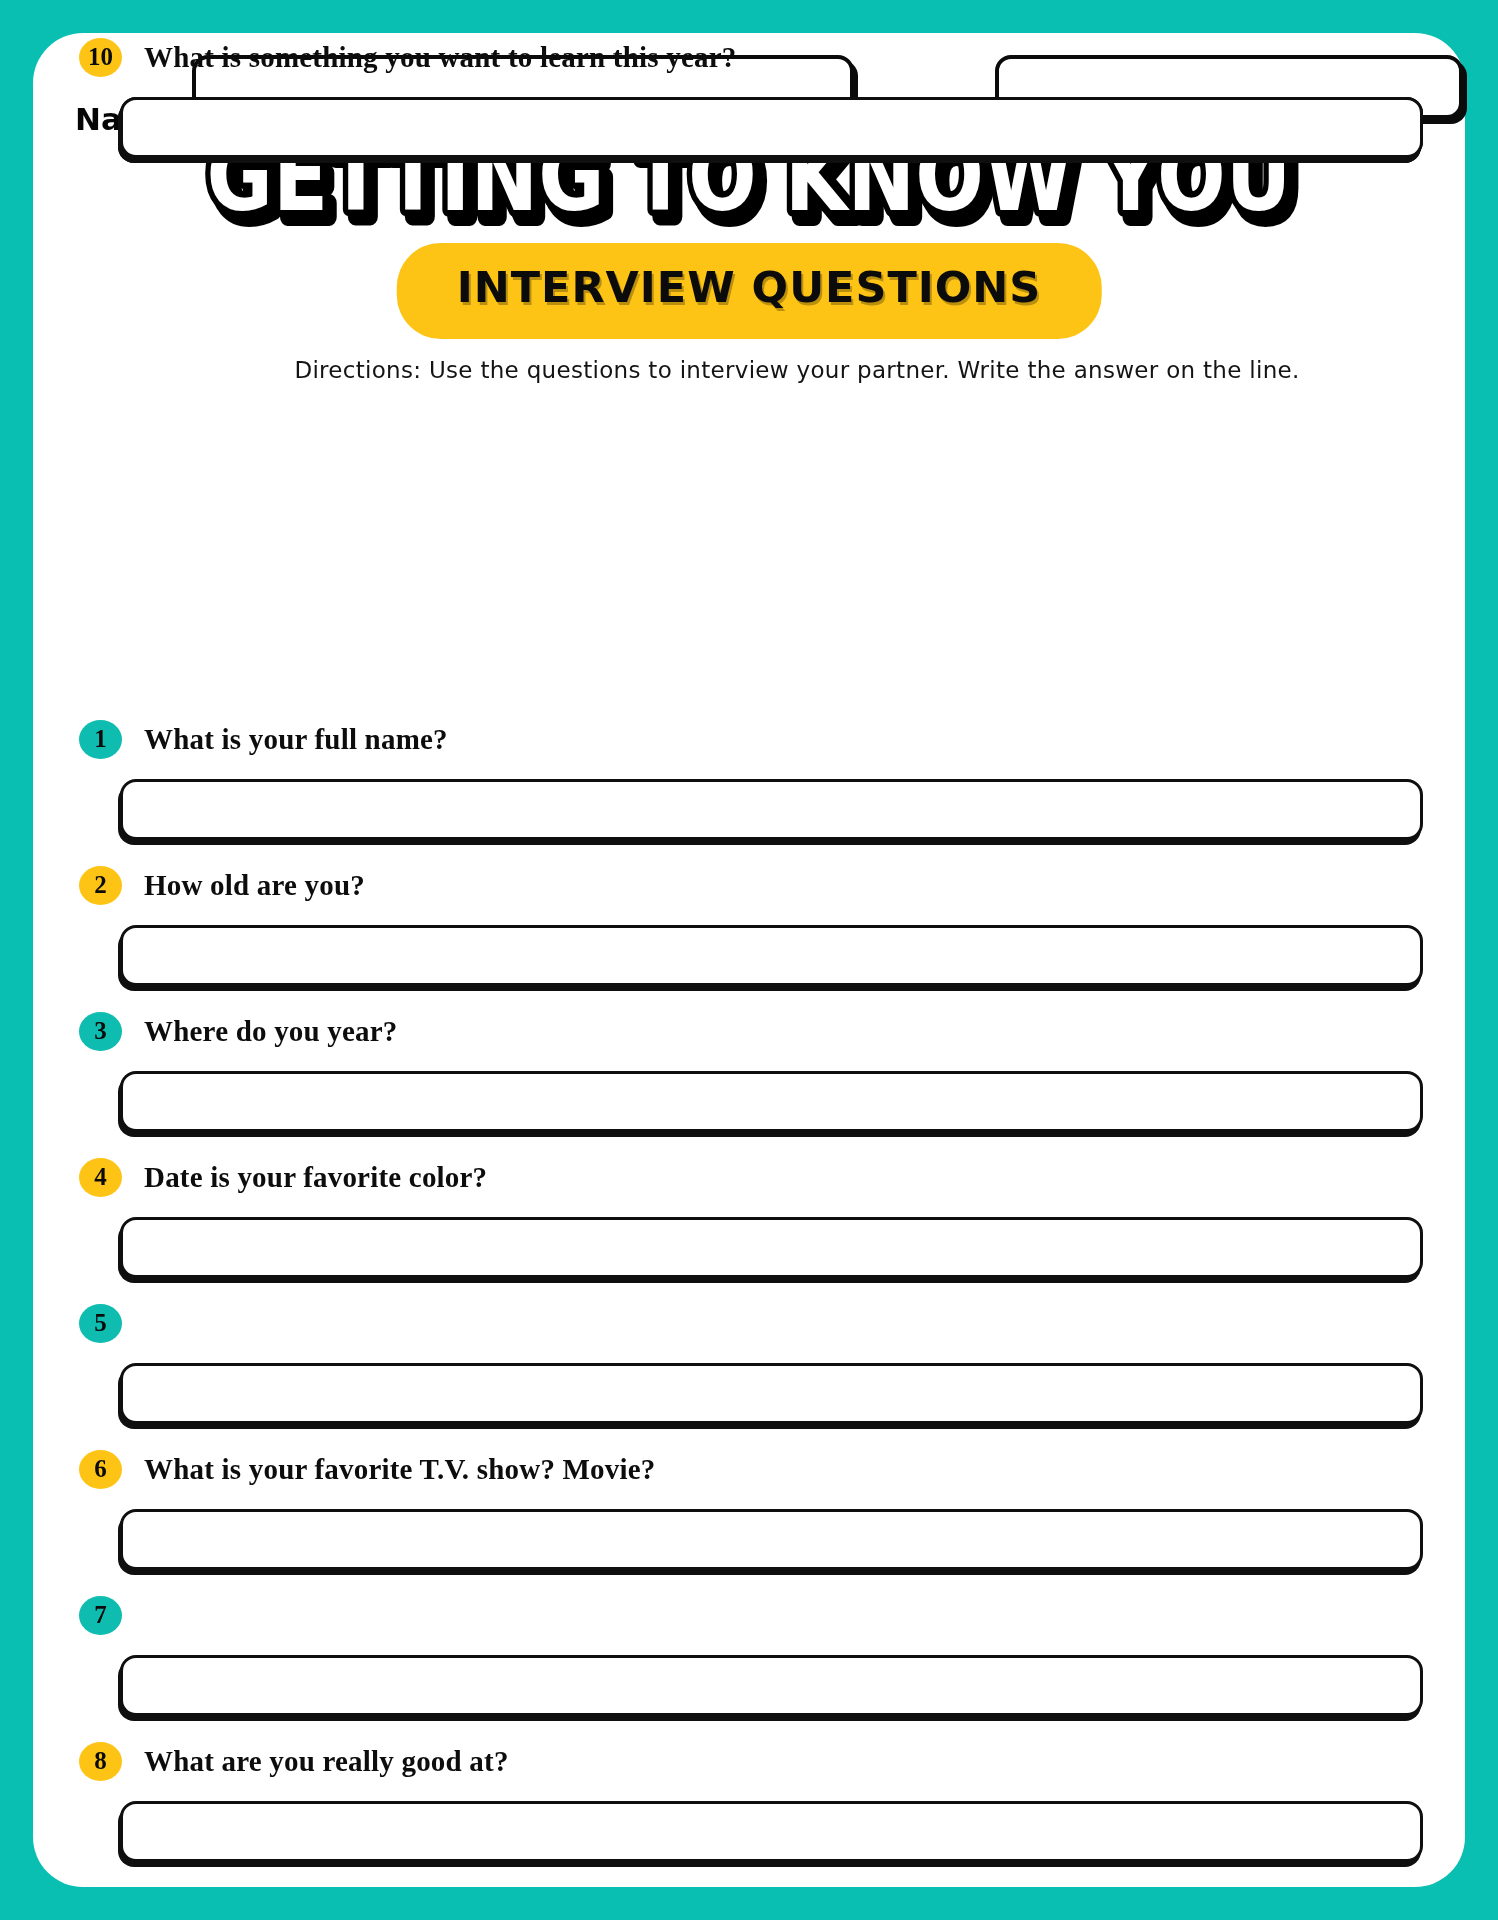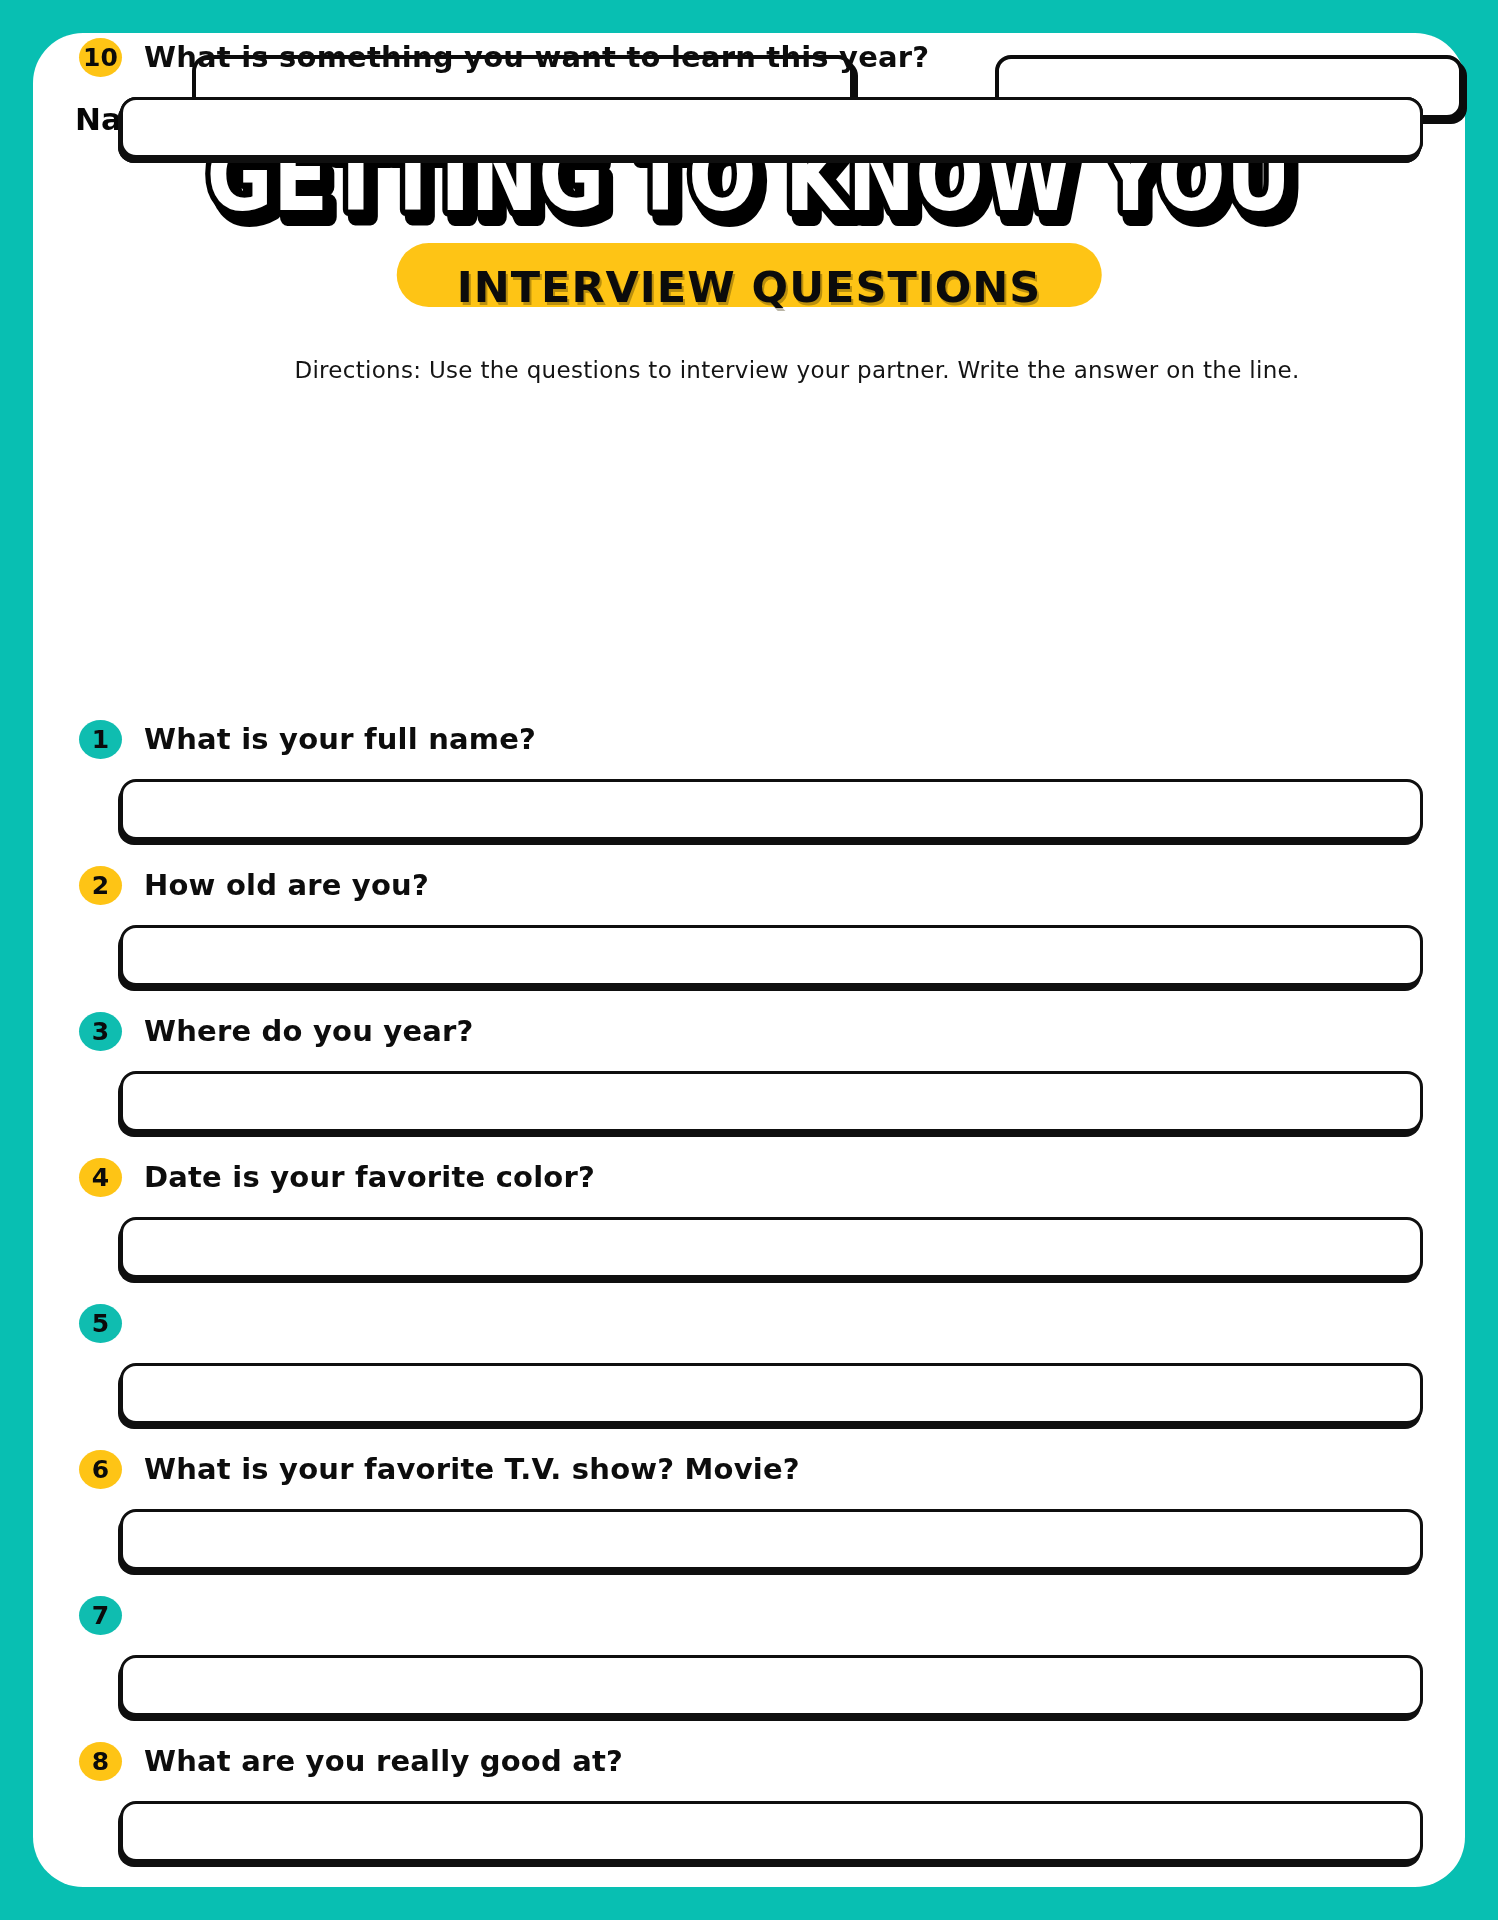"10" .q-row { font-family: none -> Liberation Serif, serif }
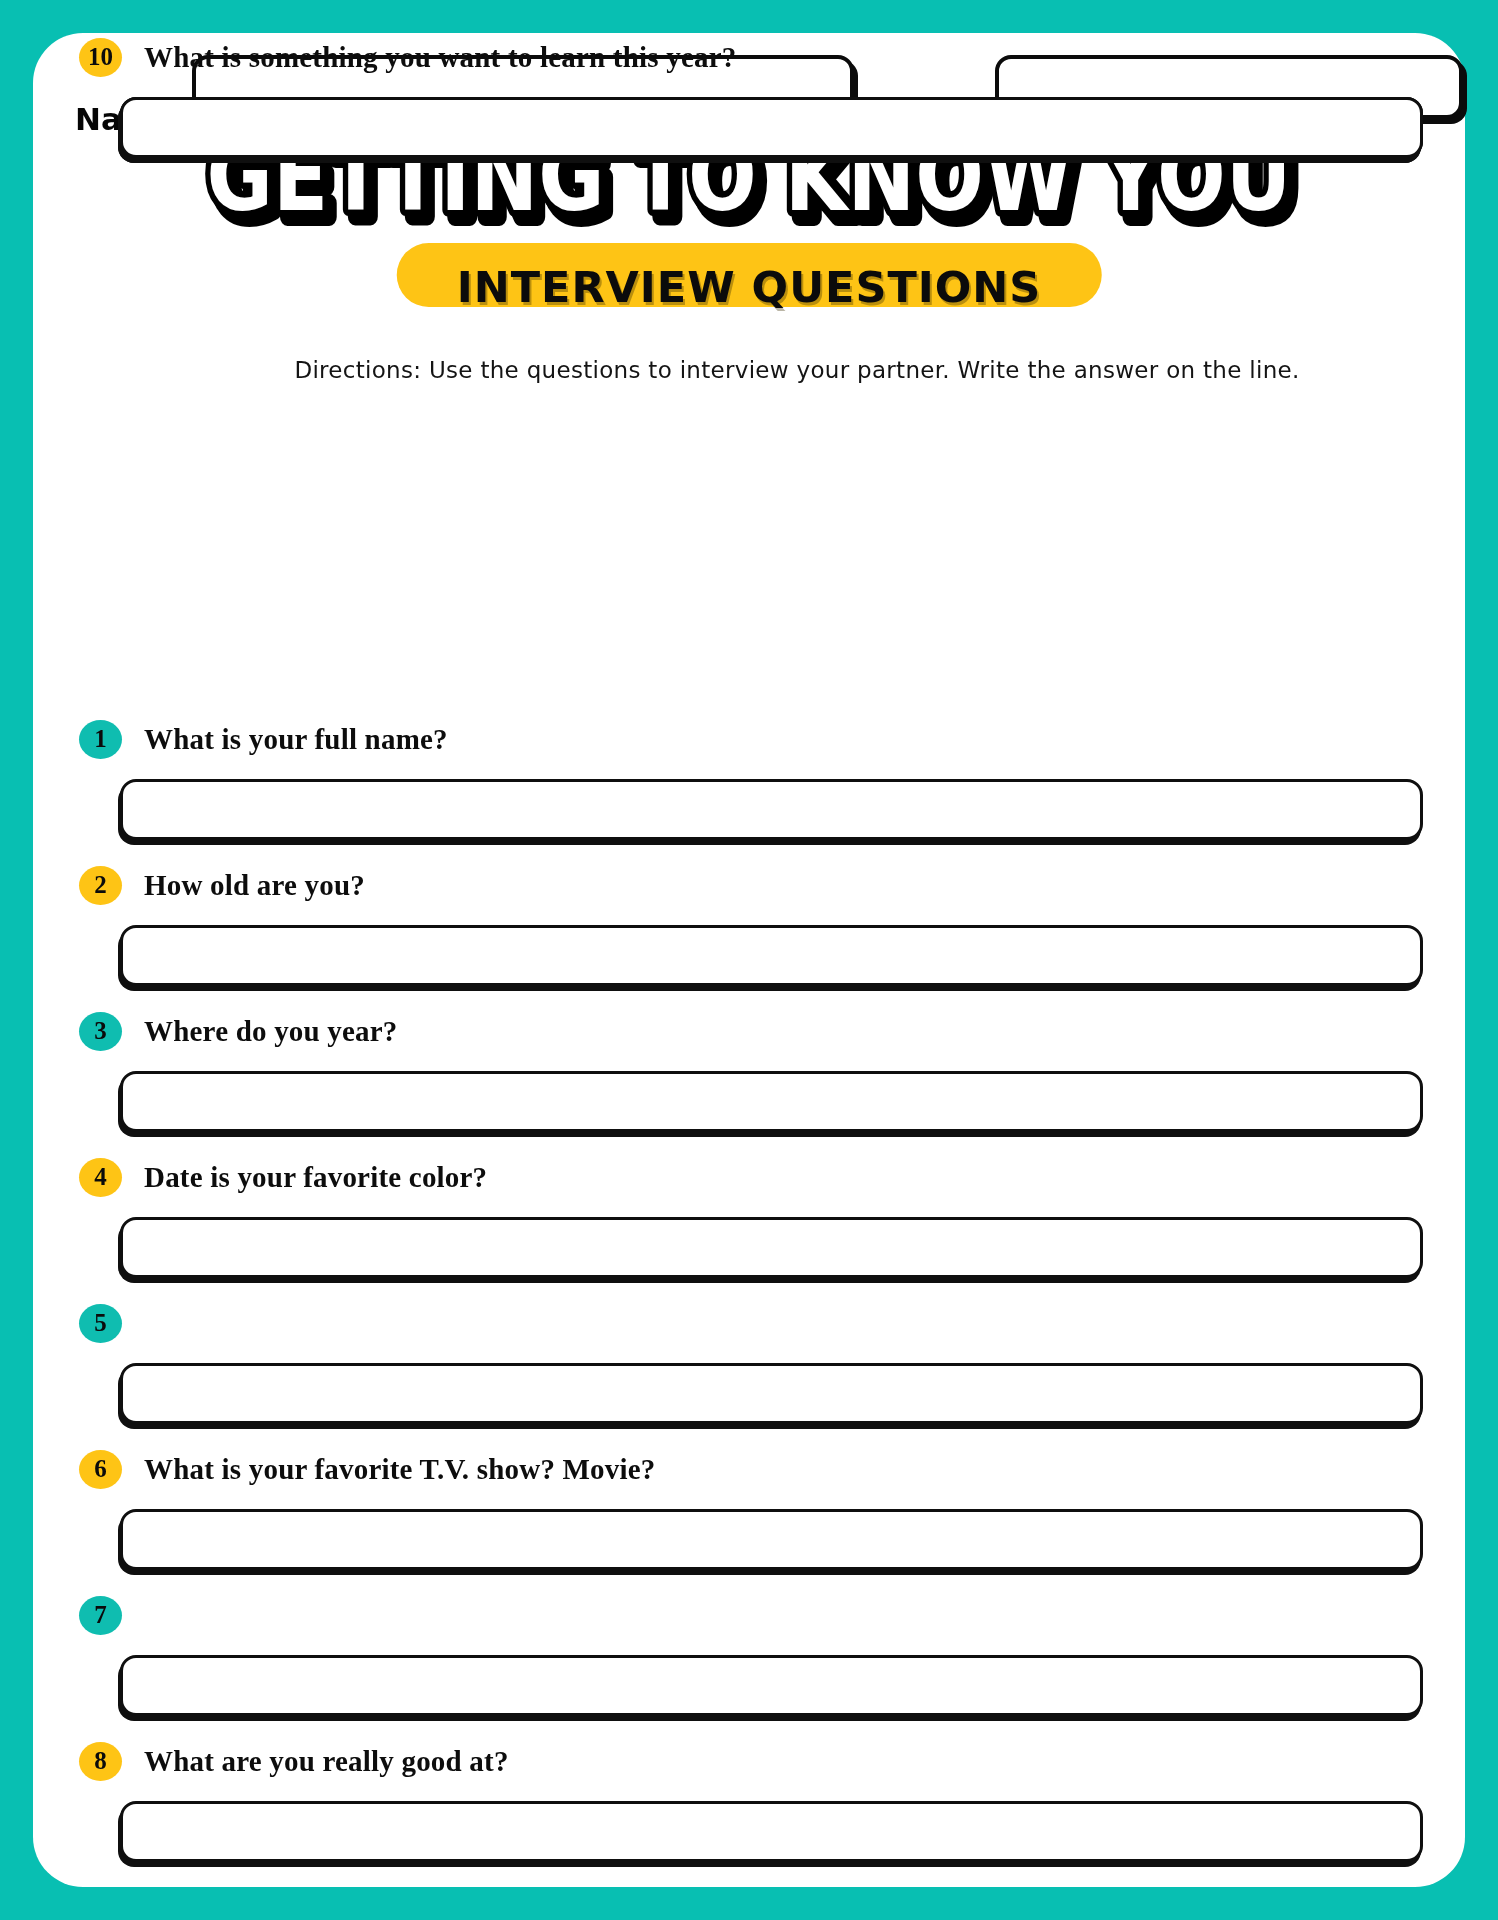"INTERVIEW QUESTIONS" .pill { height: 64px -> 96px }
